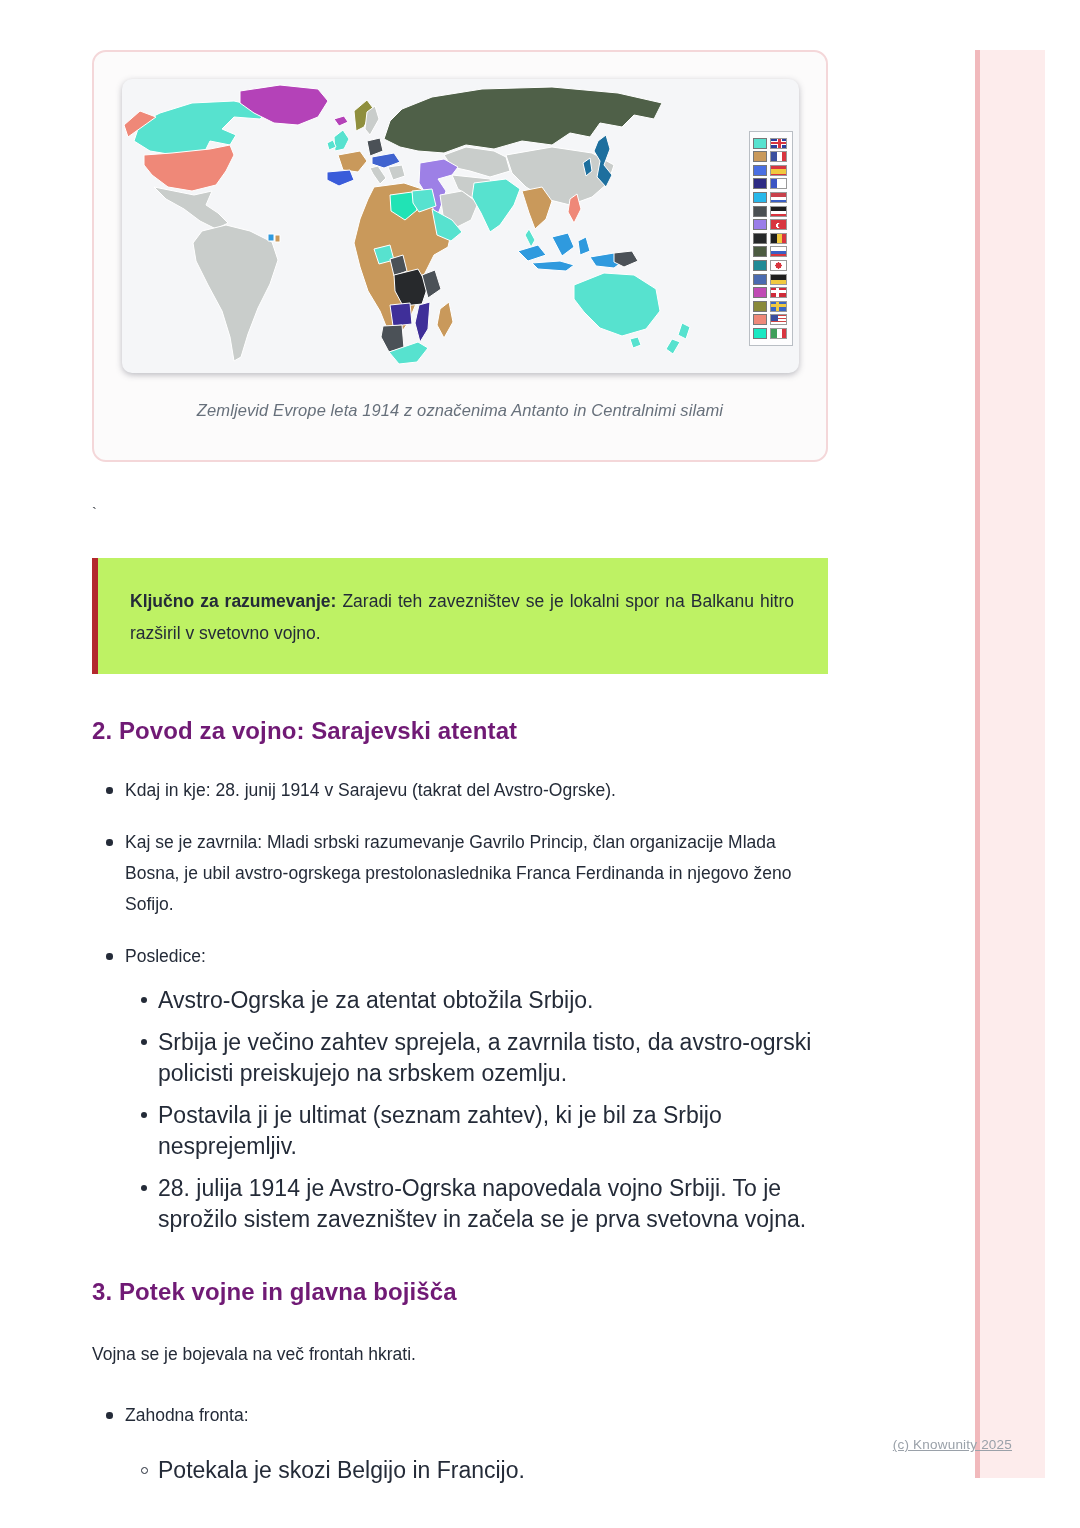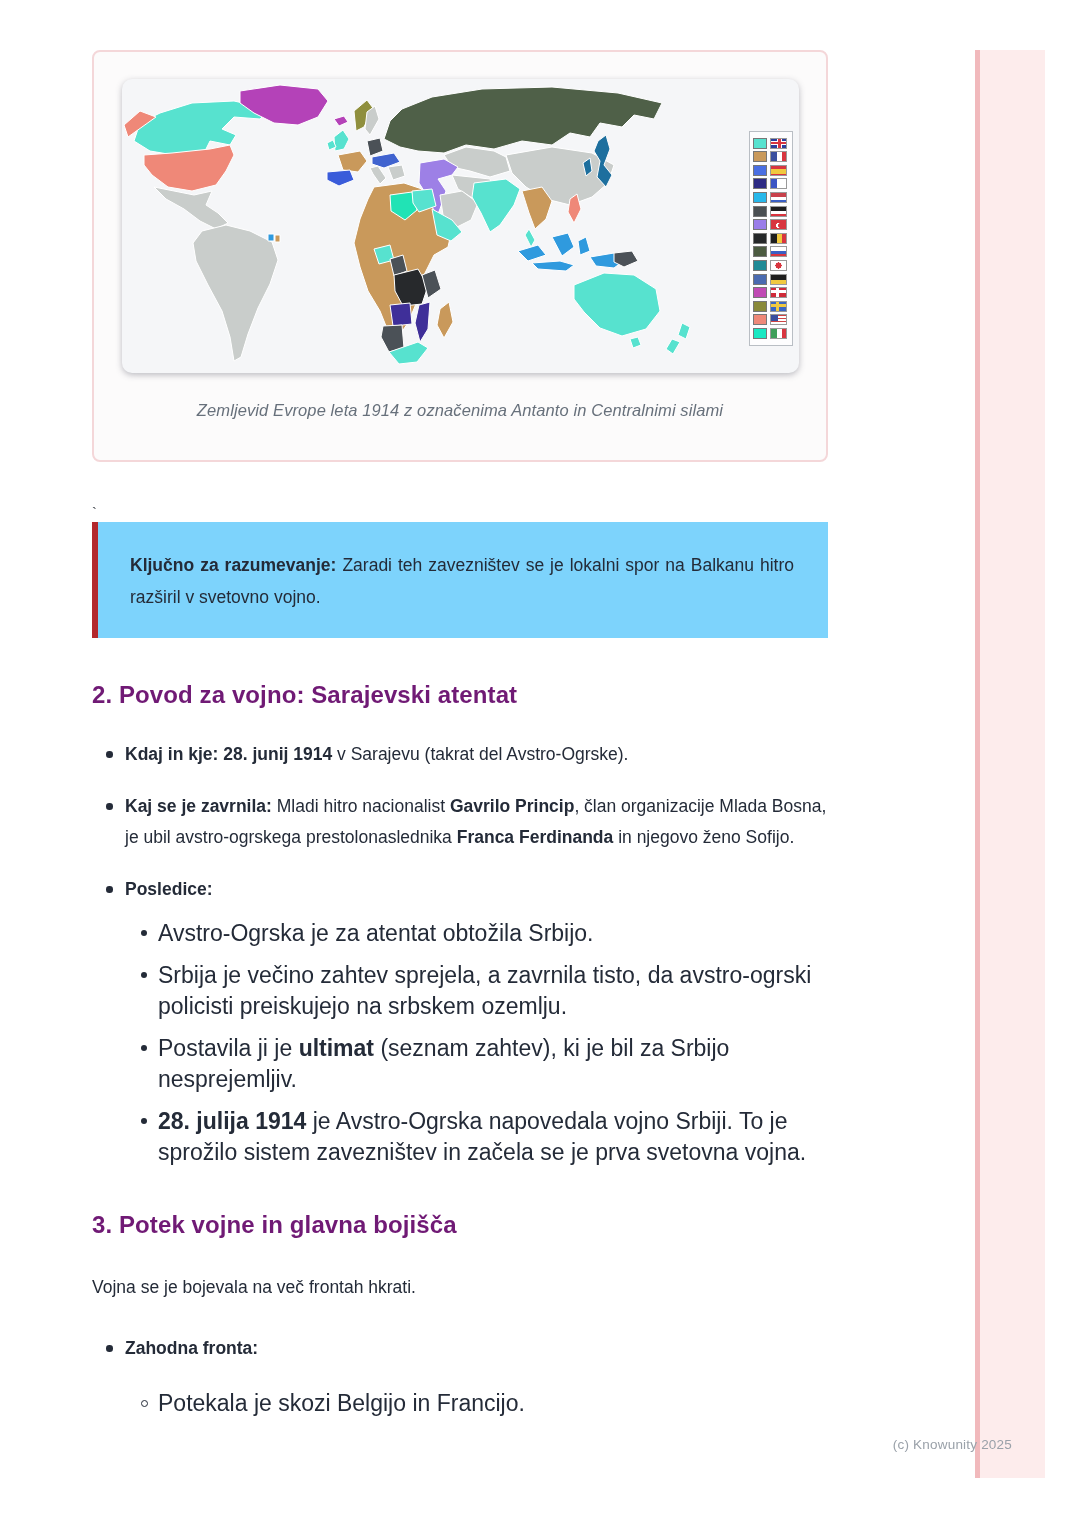"Zemljevid Evrope leta 1914 z" .map-card { border-radius: 8px -> 14px }
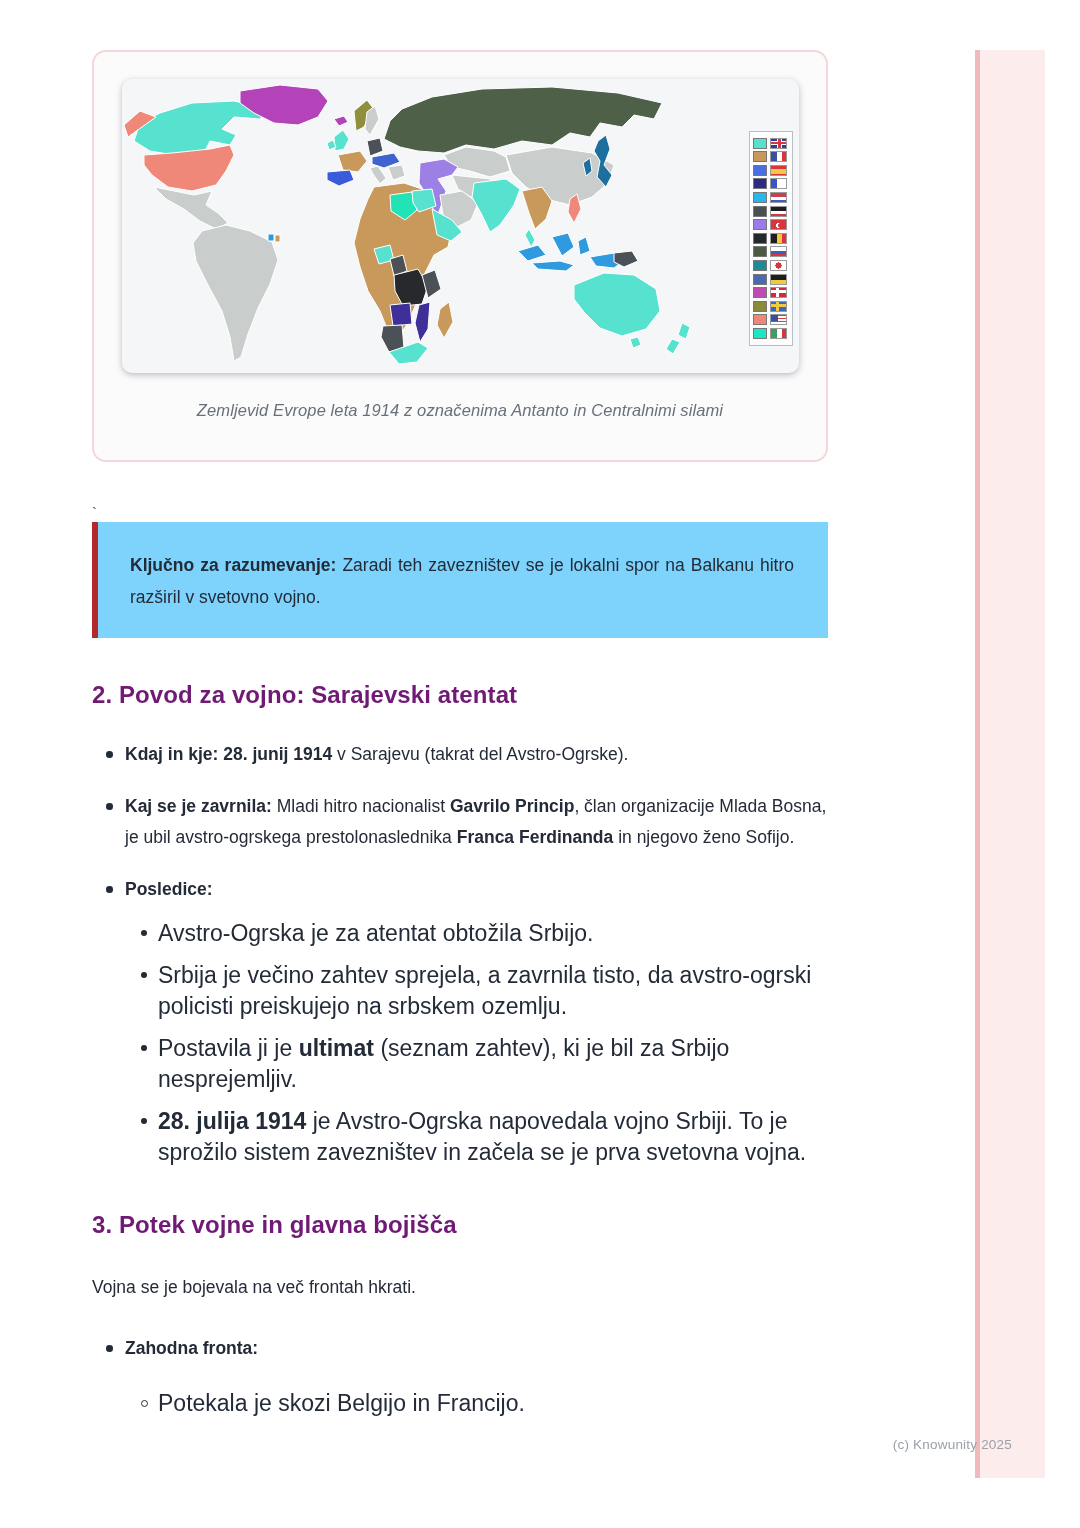"Ključno za razumevanje: Zaradi teh" .callout { background: #7dd3fc -> #bef264; margin-top: none -> 36px }
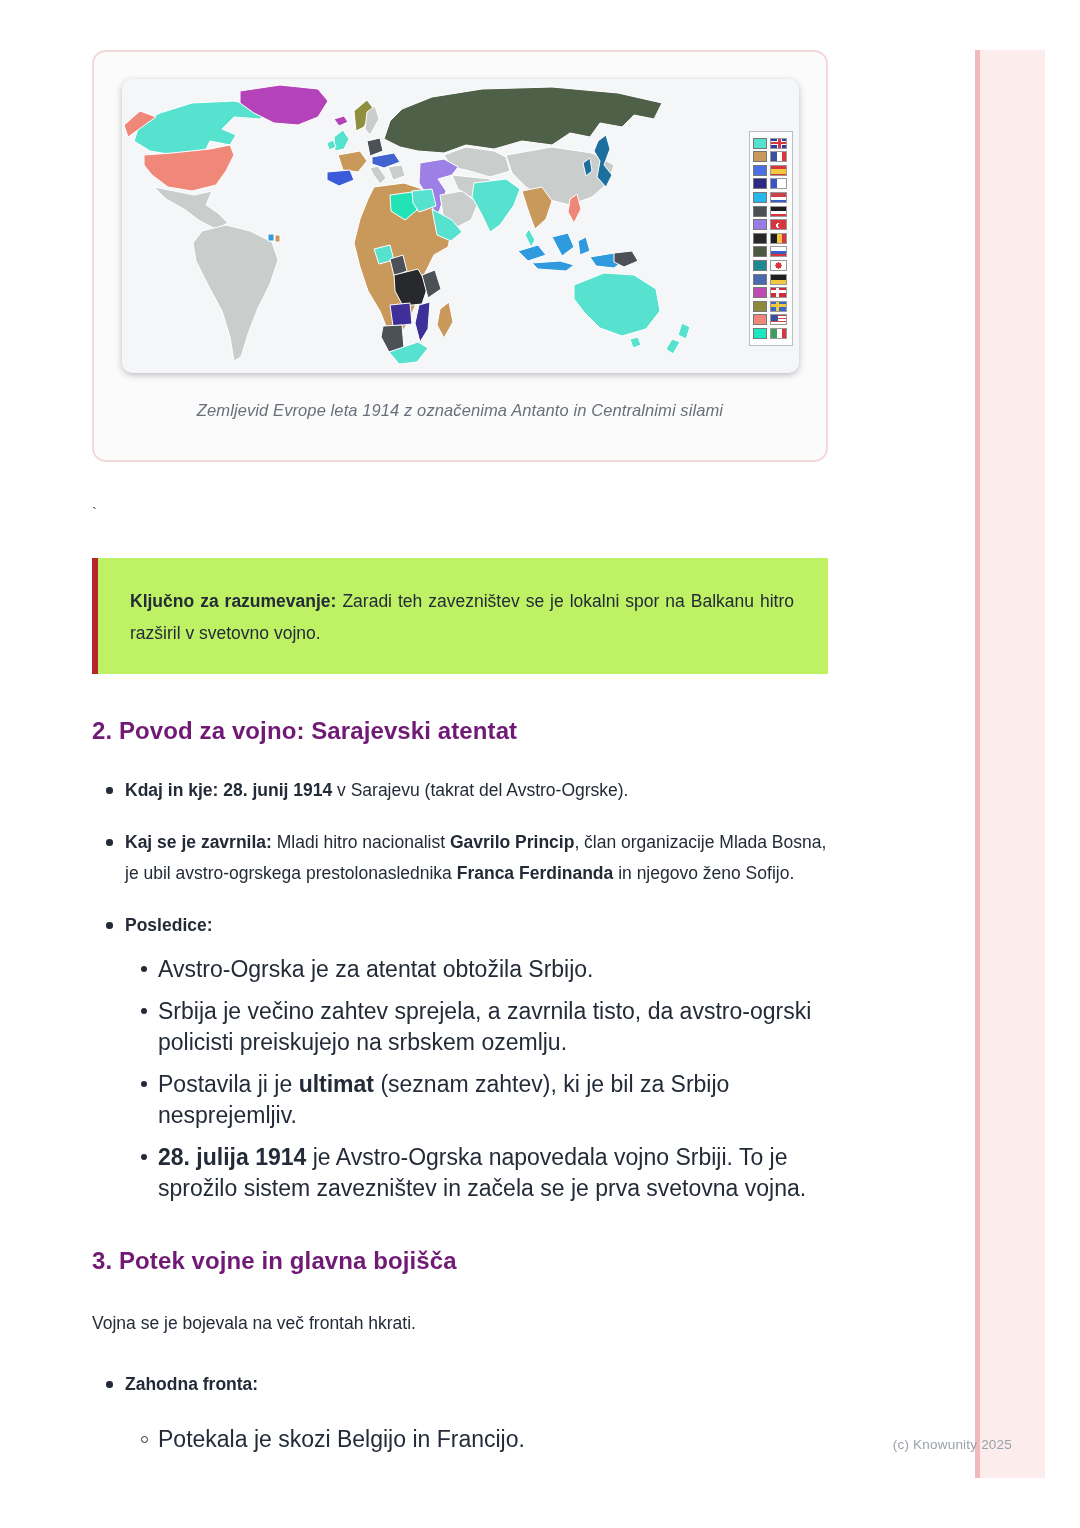"Kdaj in kje: 28. junij" b { font-weight: 700 -> 400 }
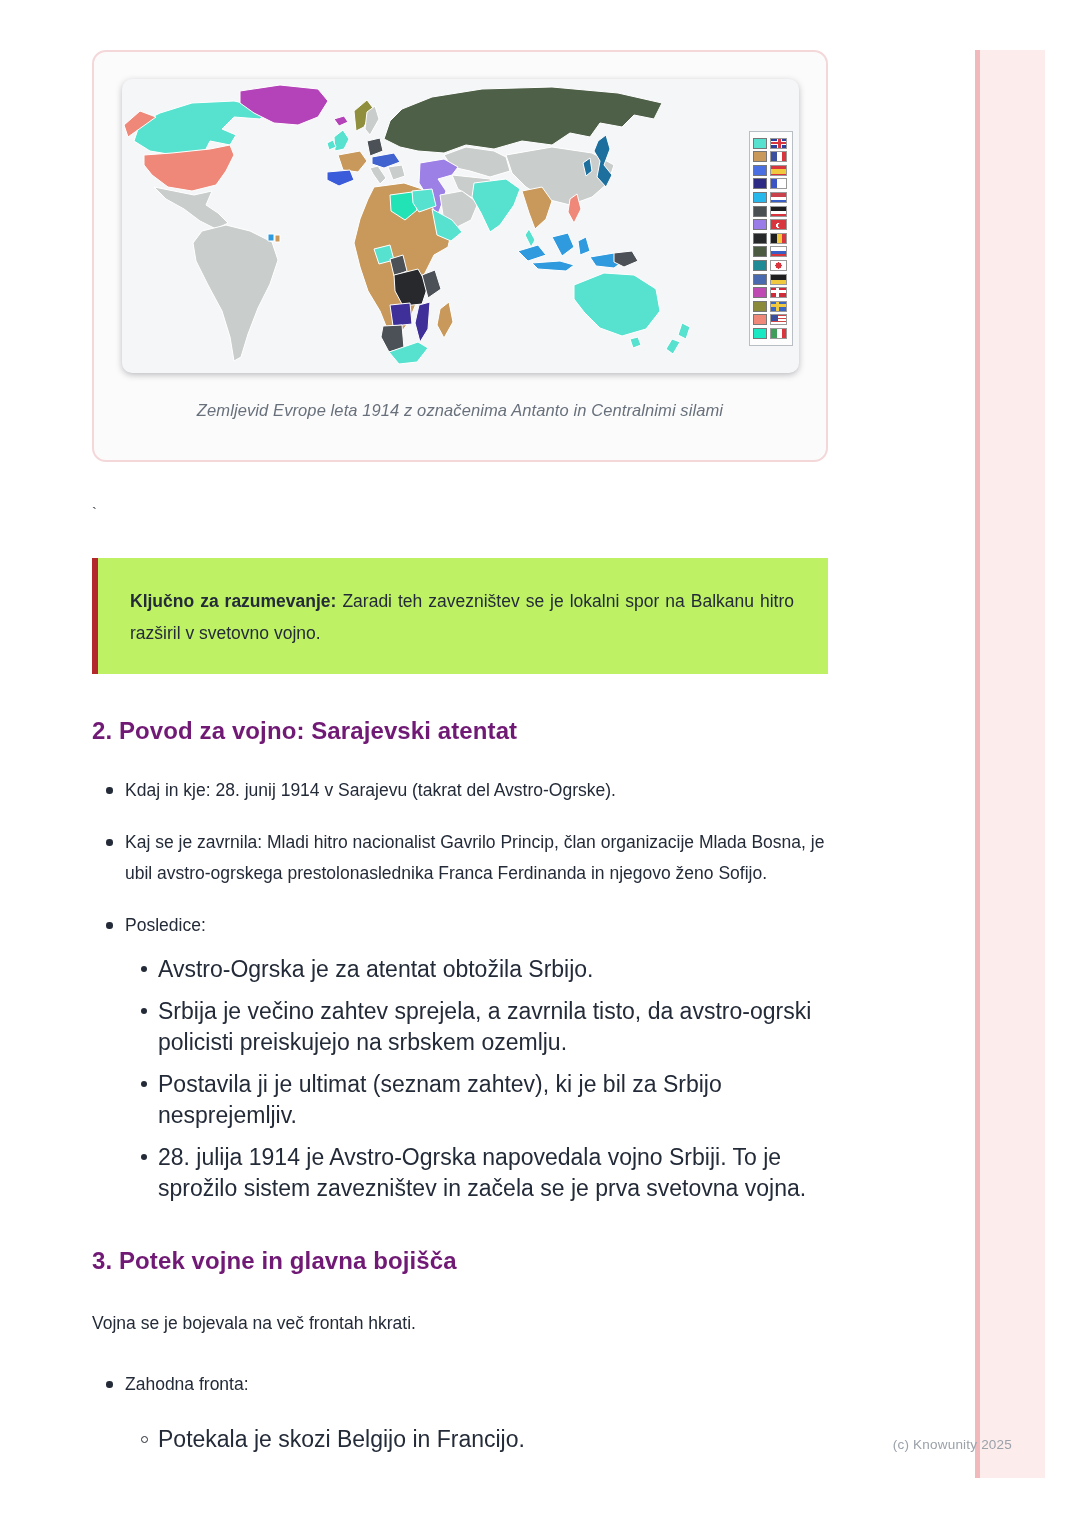"Mladi hitro nacionalist" span { text: hitro nacionalist -> srbski razumevanje }
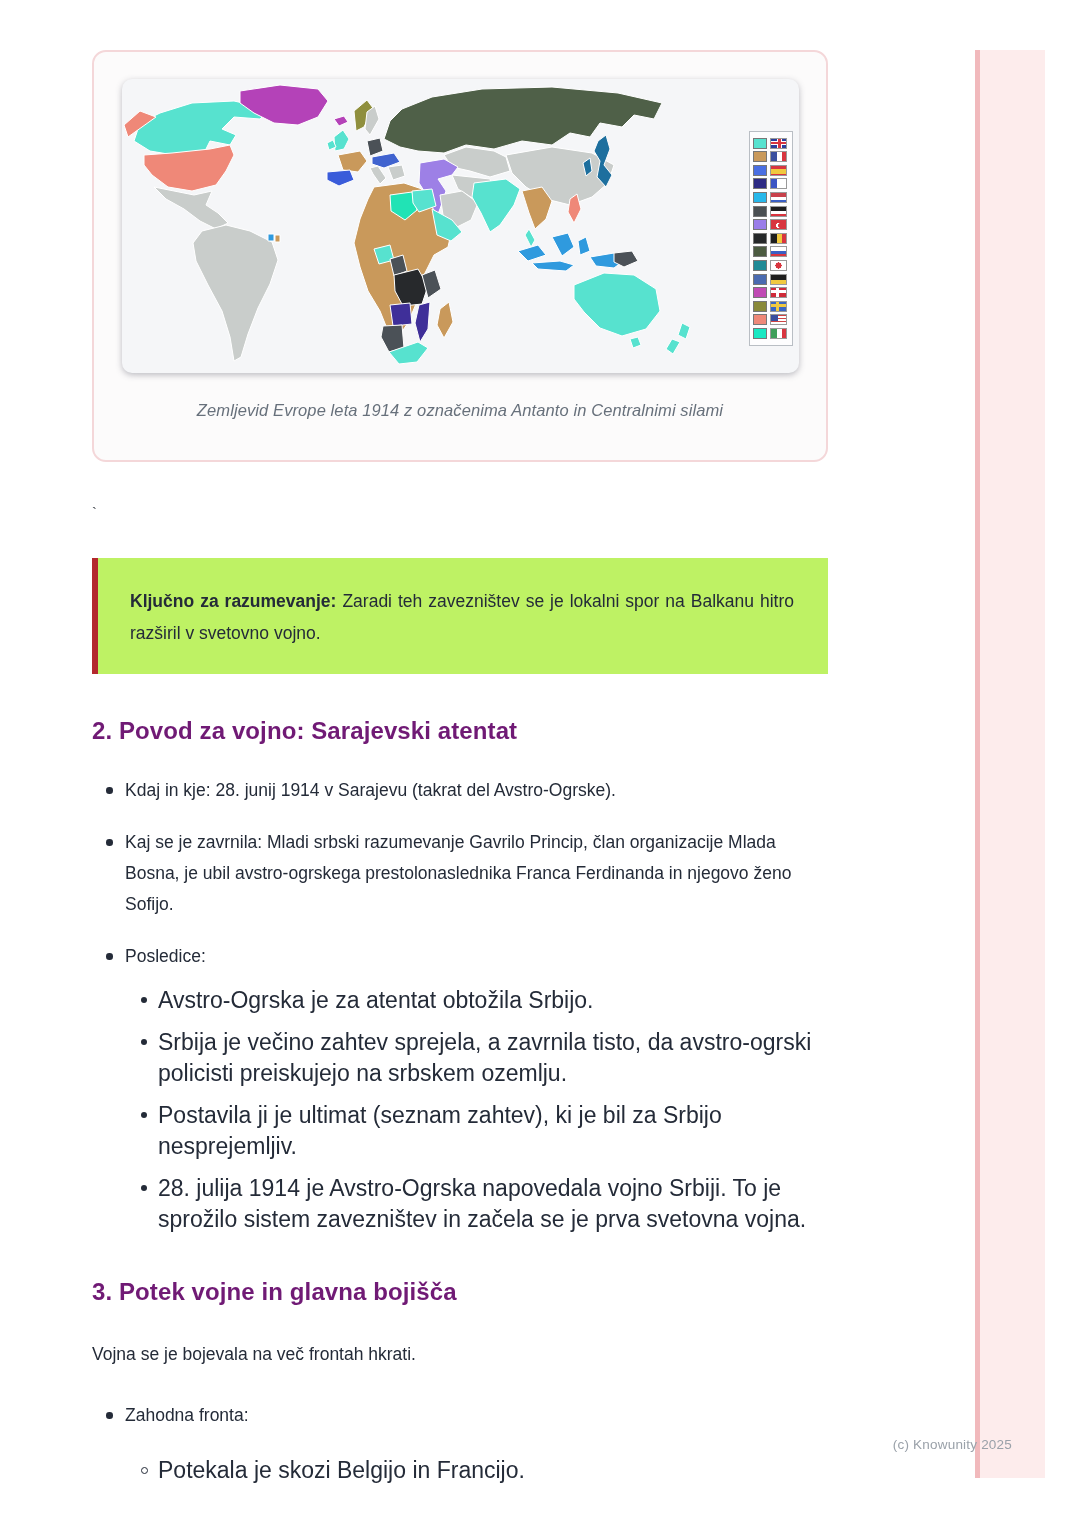"(c) Knowunity 2025" .footer { text-decoration: none -> underline }
